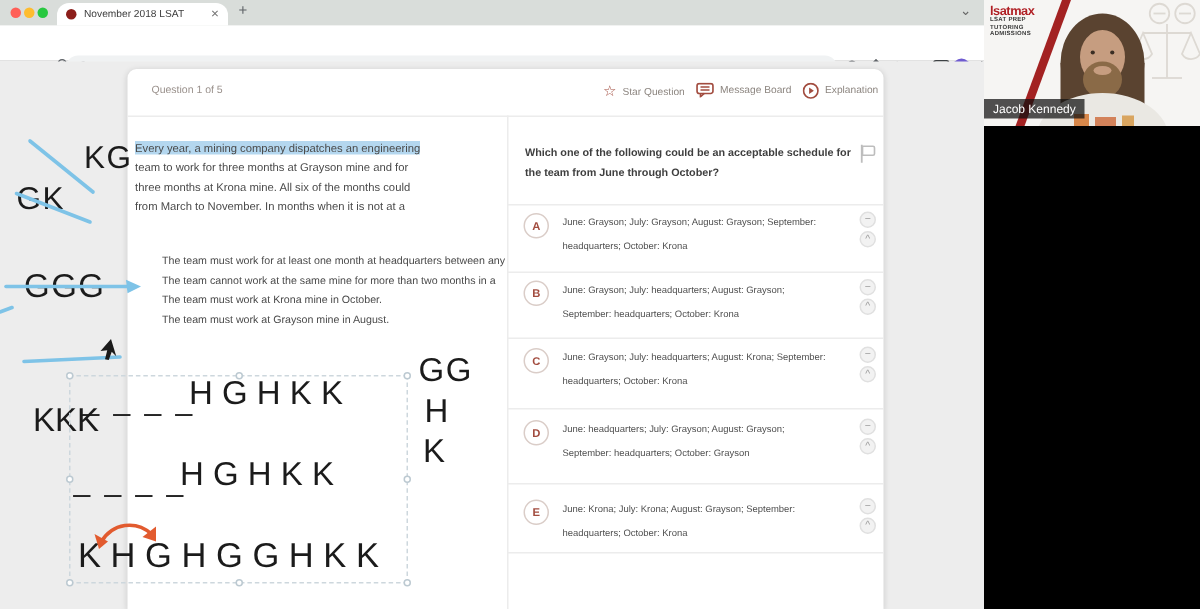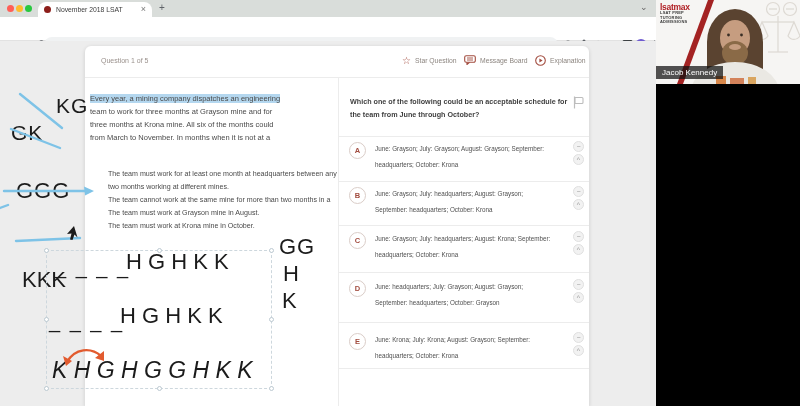"two months working at different" div { html: <div>two months working at different mines.</div> -> none }
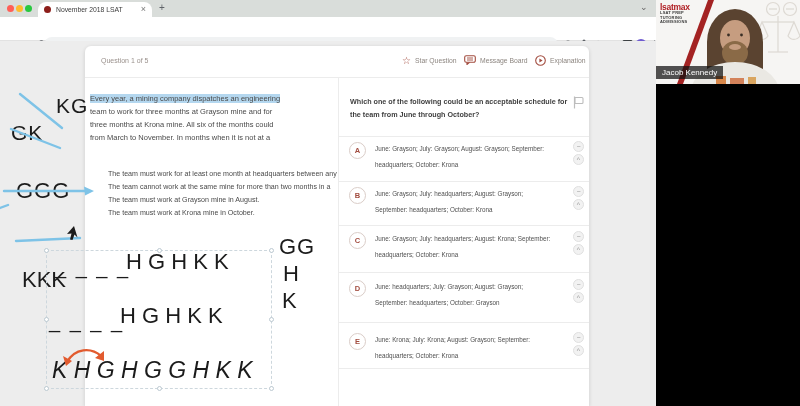"The team must work at" div { order: before "The team must work at Krona" -> after "The team must work at Krona" }
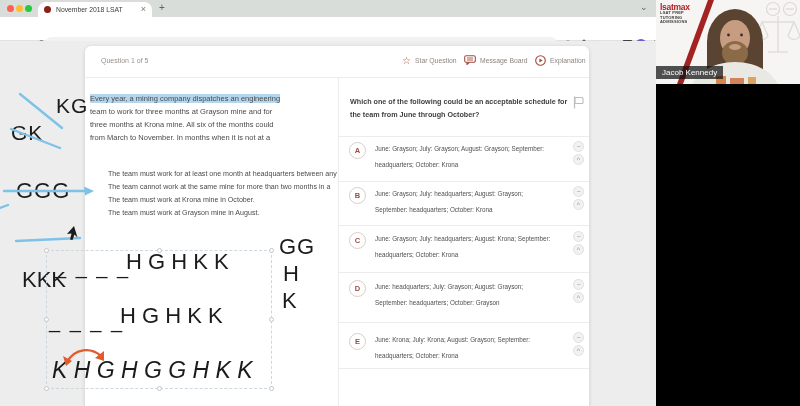"K H G H G" div.abs { font-style: italic -> none }
